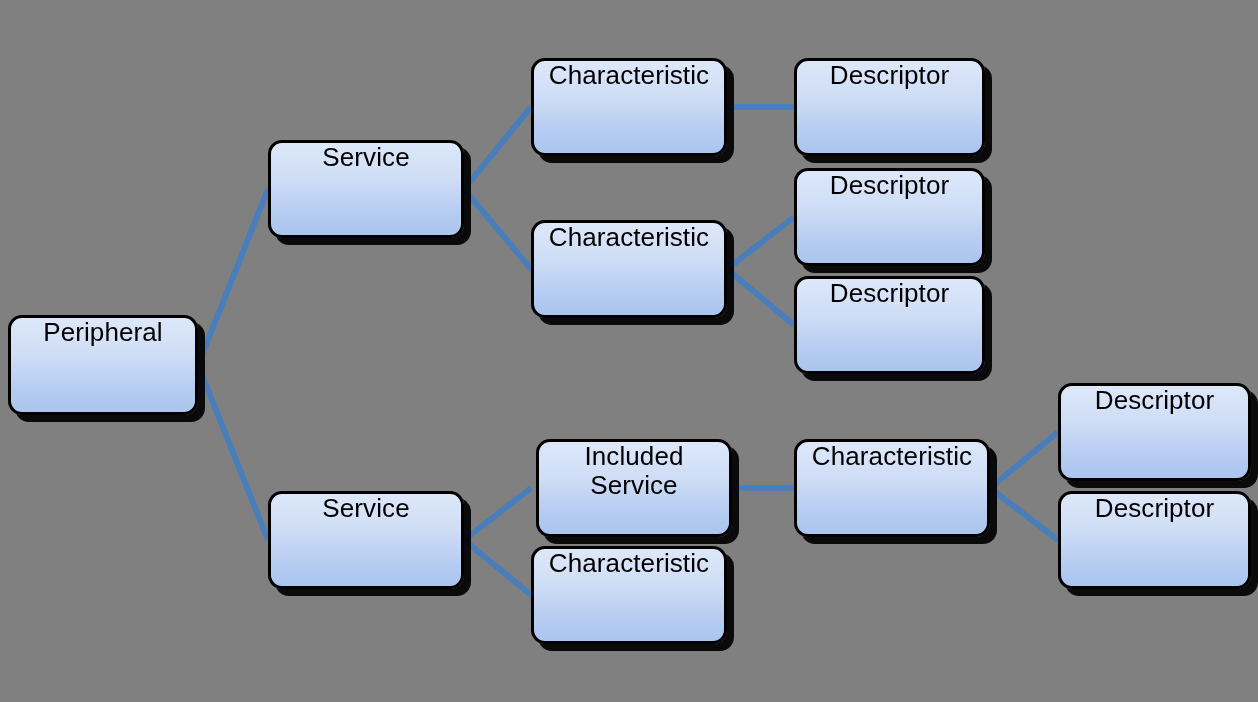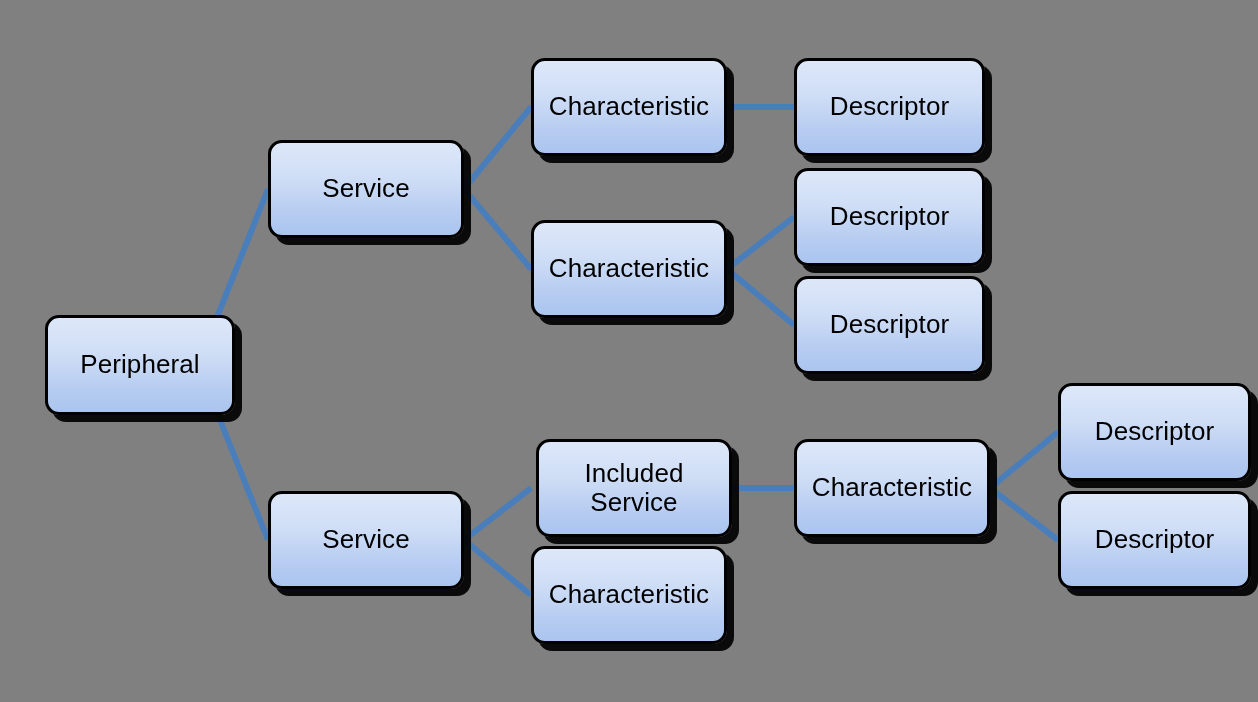"Characteristic" .node { align-items: center -> flex-start }
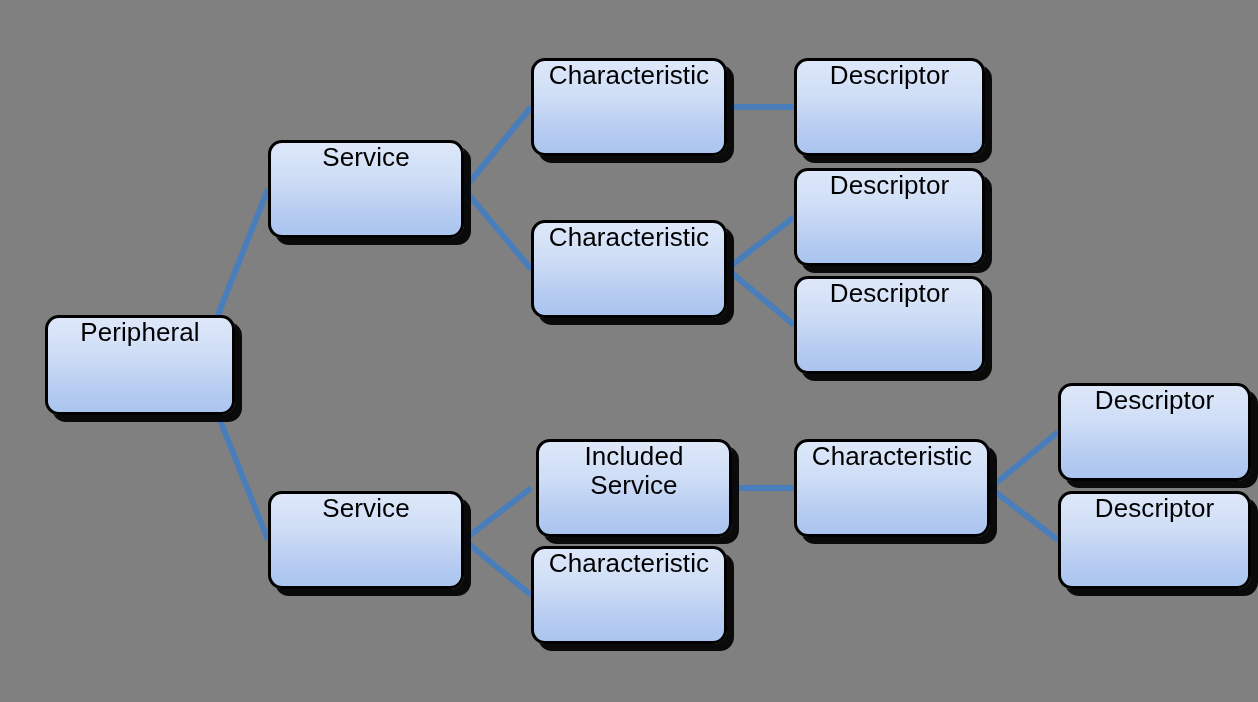"Peripheral" div.node { margin-left: 37px -> none }
